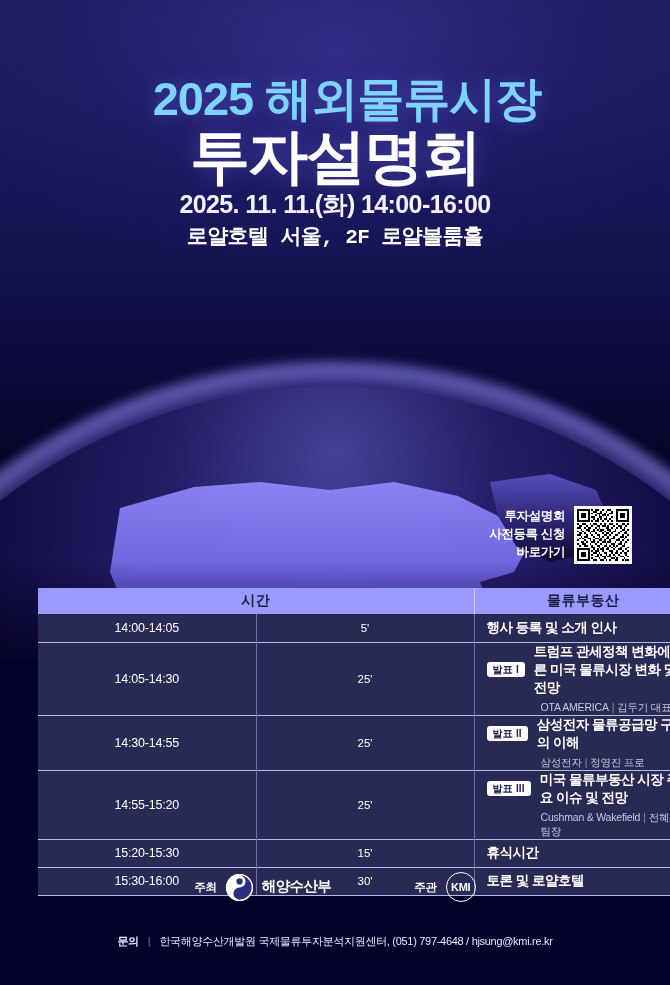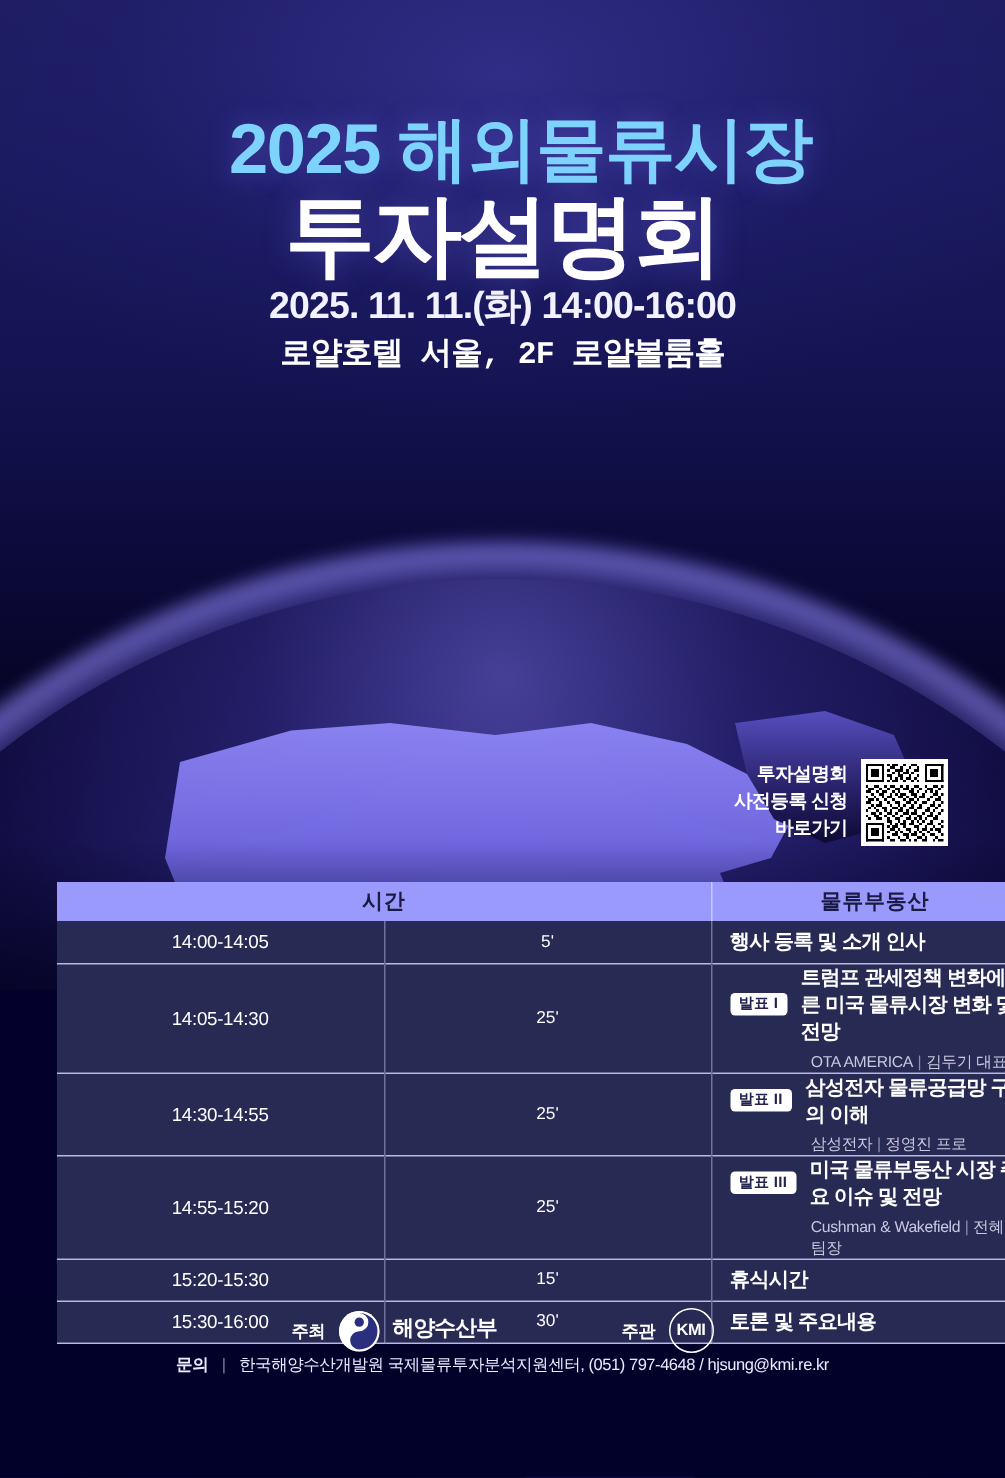"토론 및 주요내용" span.talk-title { text: 주요내용 -> 로얄호텔 }
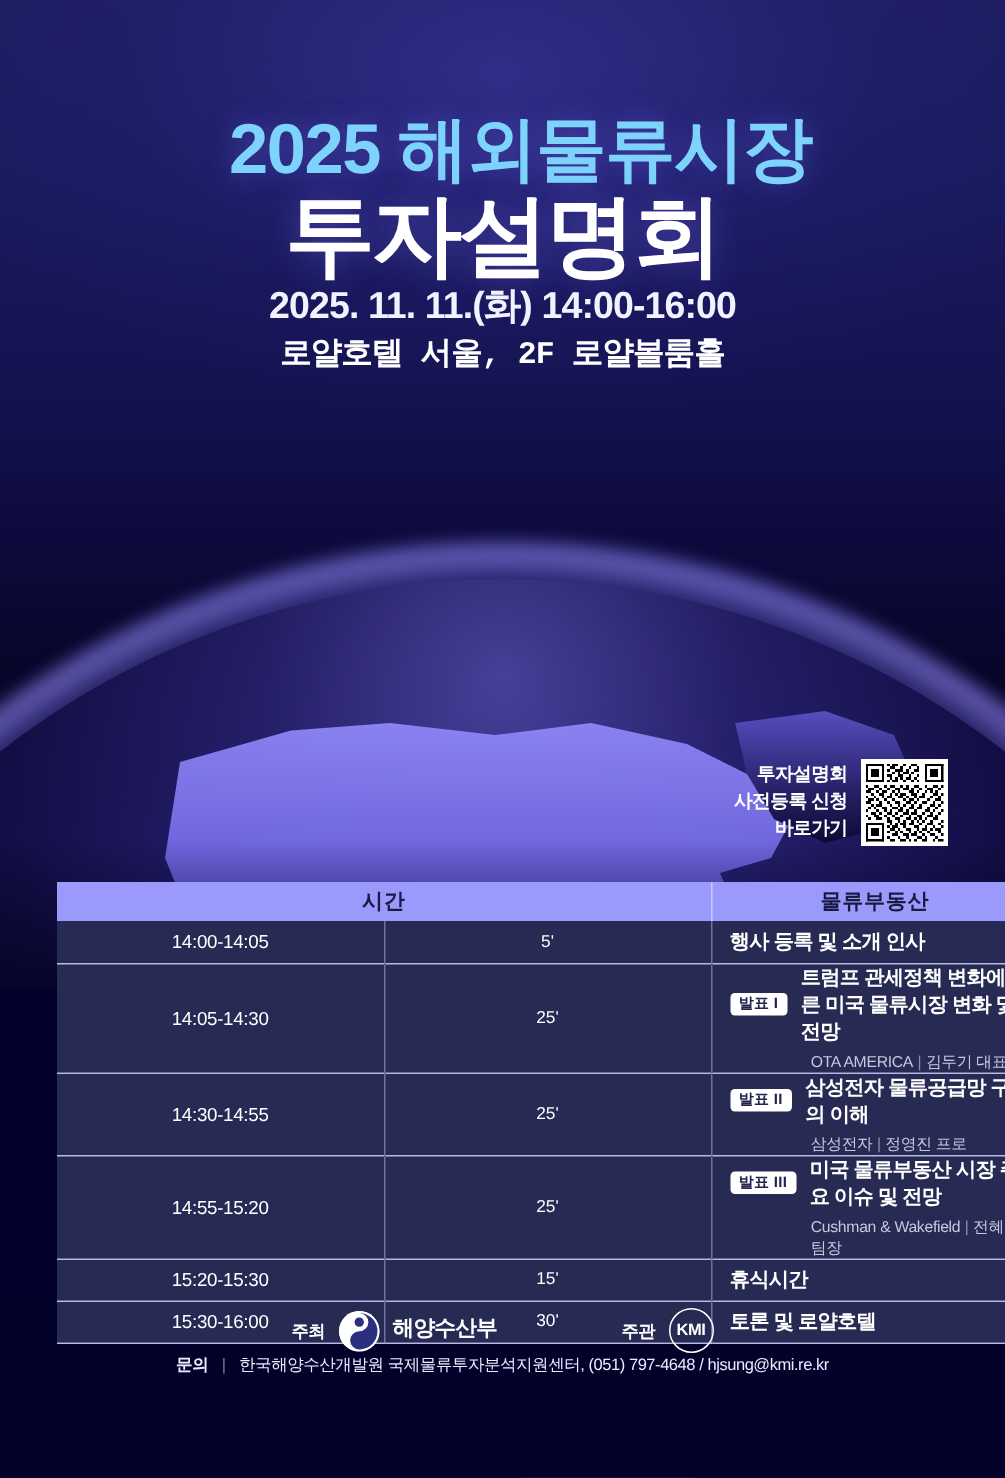"문의 | 한국해양수산개발원 국제물류투자분석지원센터, (051)" .contact { top: 902px -> 934px }
